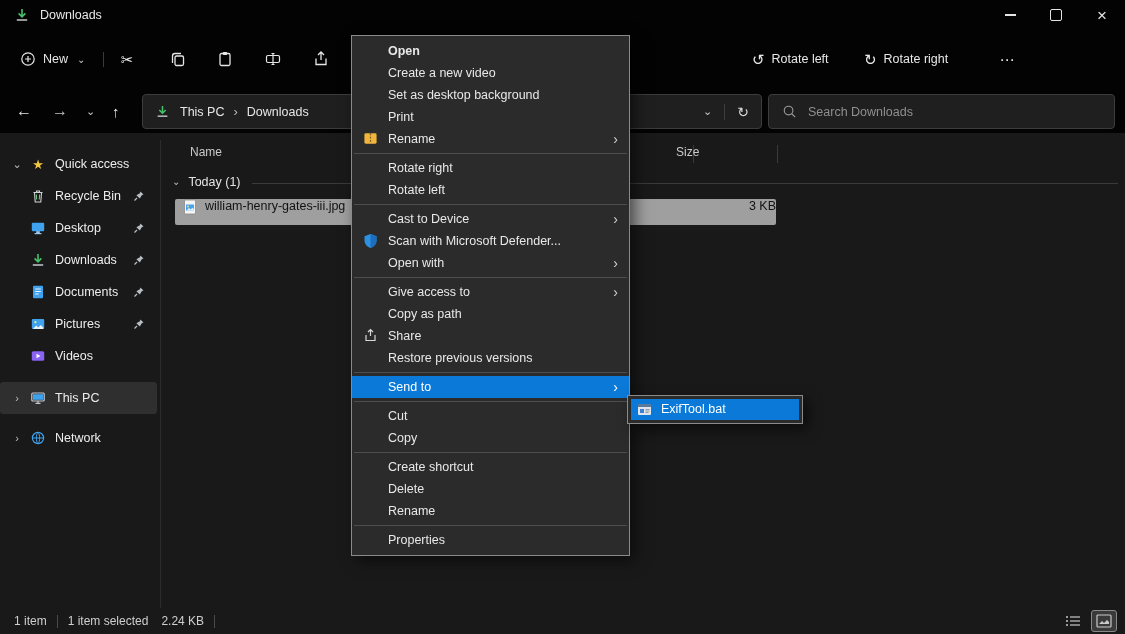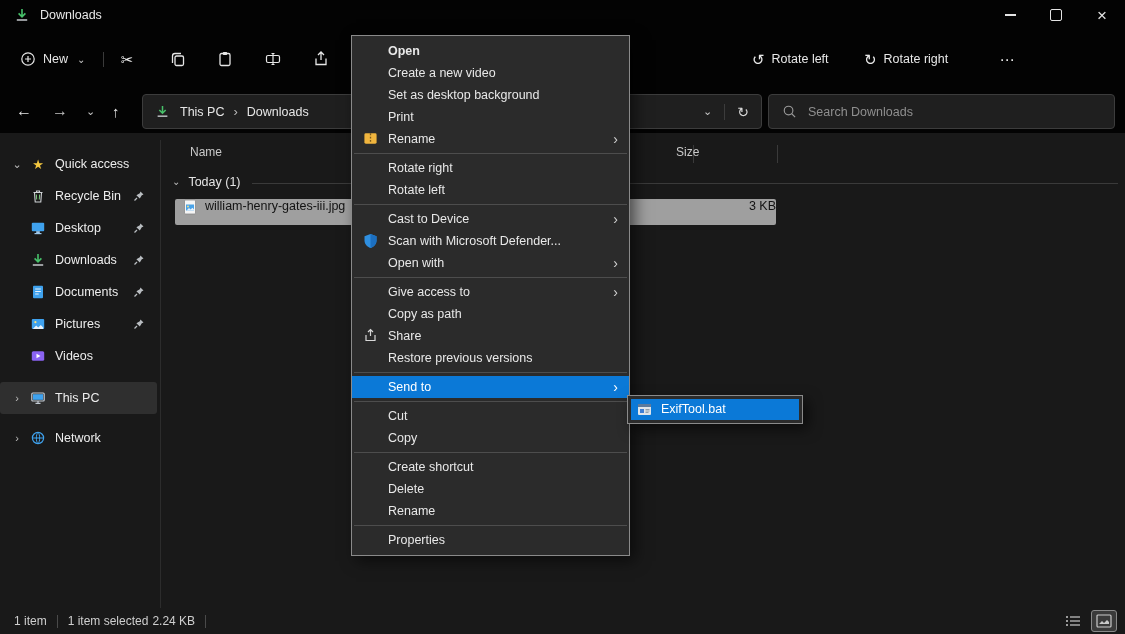"2.24 KB" .status-sel-size { margin-left: 4px -> 13px }
